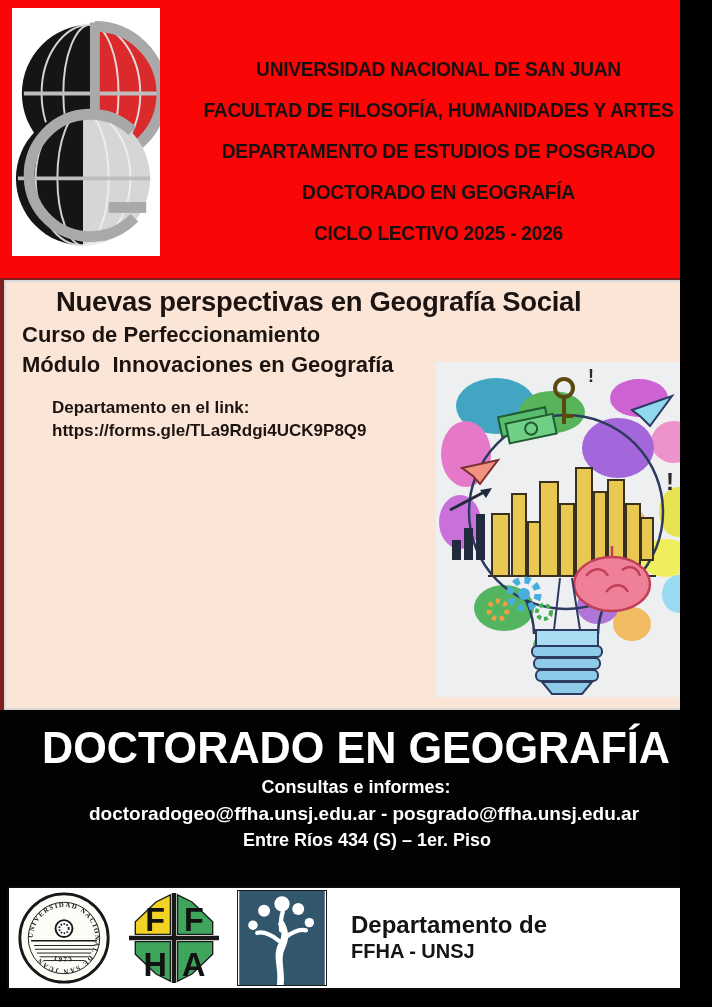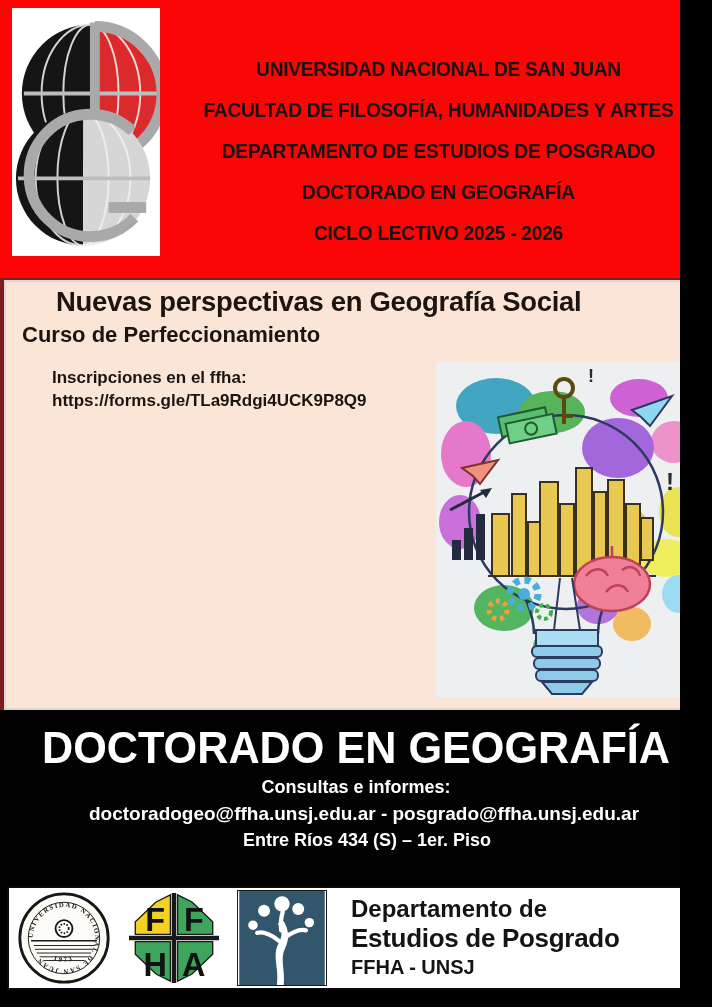"Módulo Innovaciones en Geografía" div.module { html: none -> <div>Módulo Innovaciones en Geografía</div> }
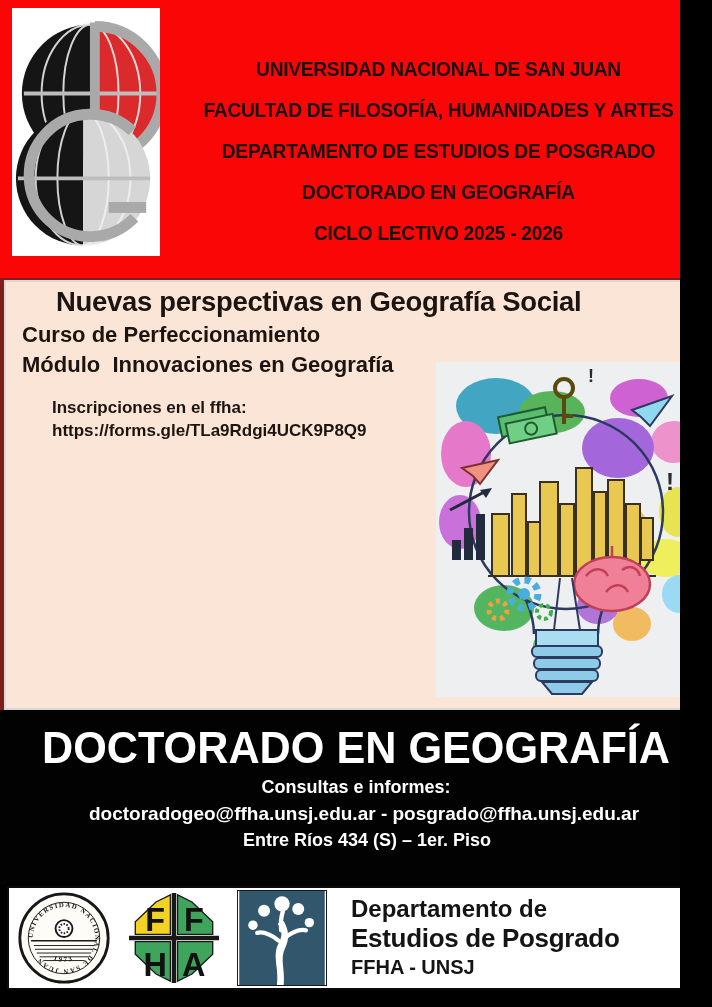"Inscripciones en el ffha:" div.inscr-line { text: Inscripciones en el ffha -> Departamento en el link }
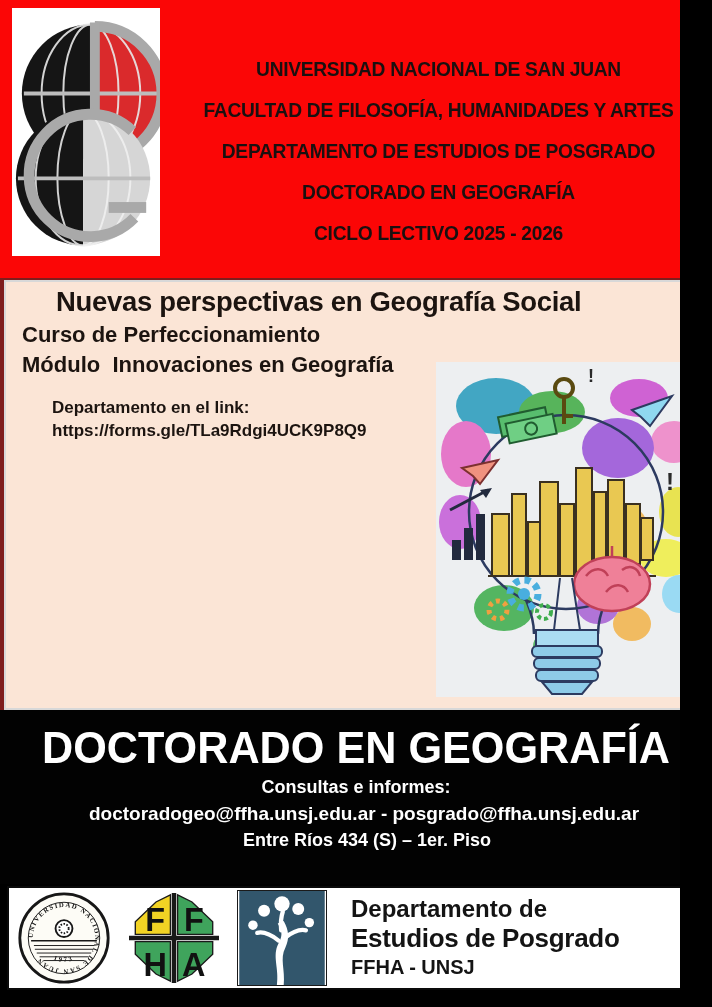"Estudios de Posgrado" div.dept-l2 { html: <div>Estudios de Posgrado</div> -> none }
